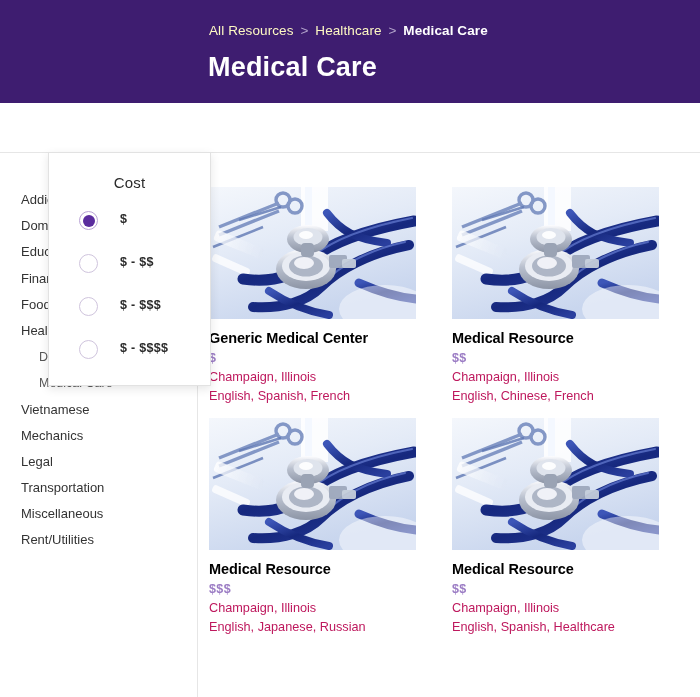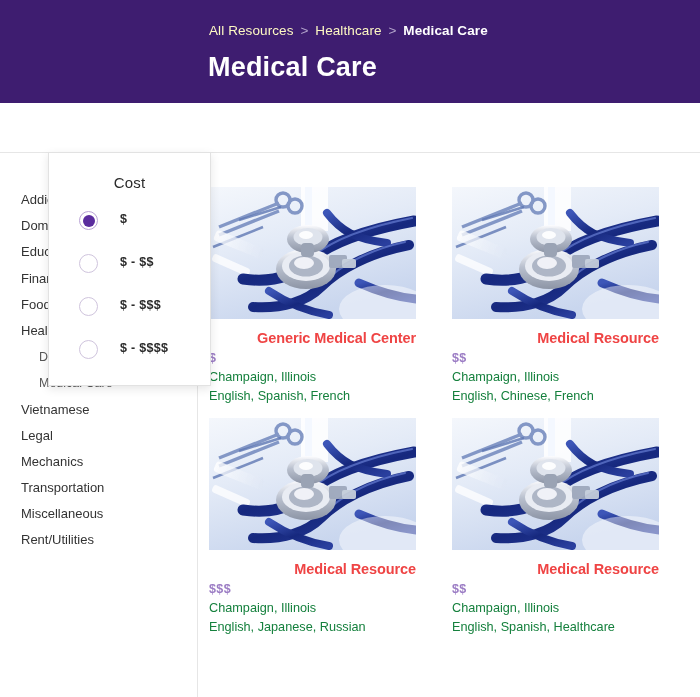"Generic Medical Center" .card-title { color: #ef4444 -> #000000; text-align: right -> none }
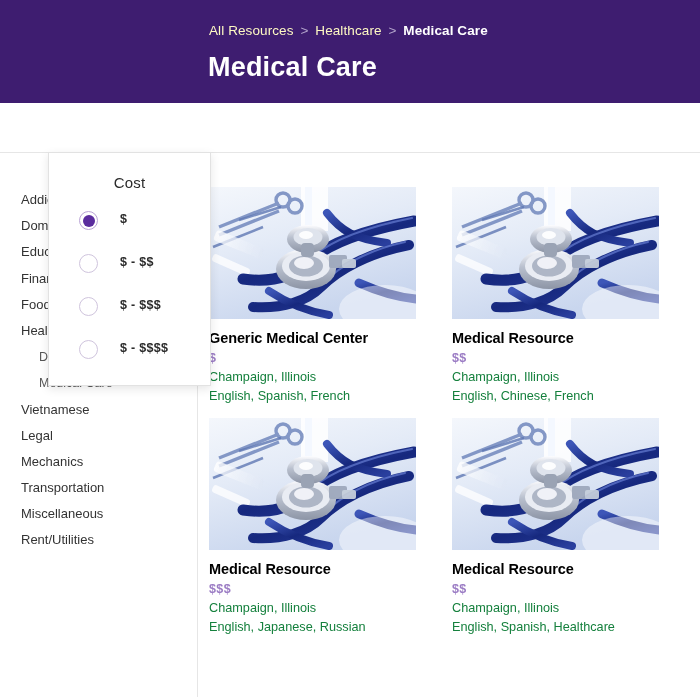"Champaign, Illinois" .card-loc, .card-lang { color: #15803d -> #be185d }
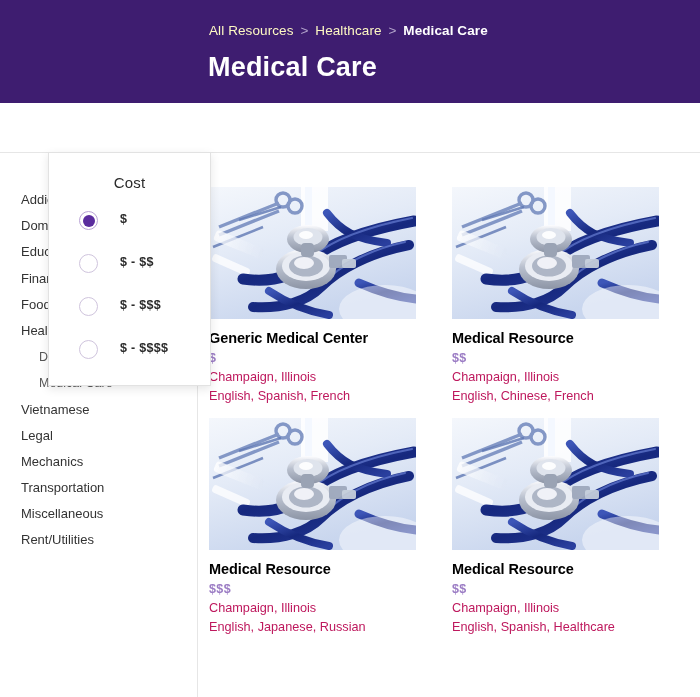"Legal" div.side-item { order: before "Mechanics" -> after "Mechanics" }
